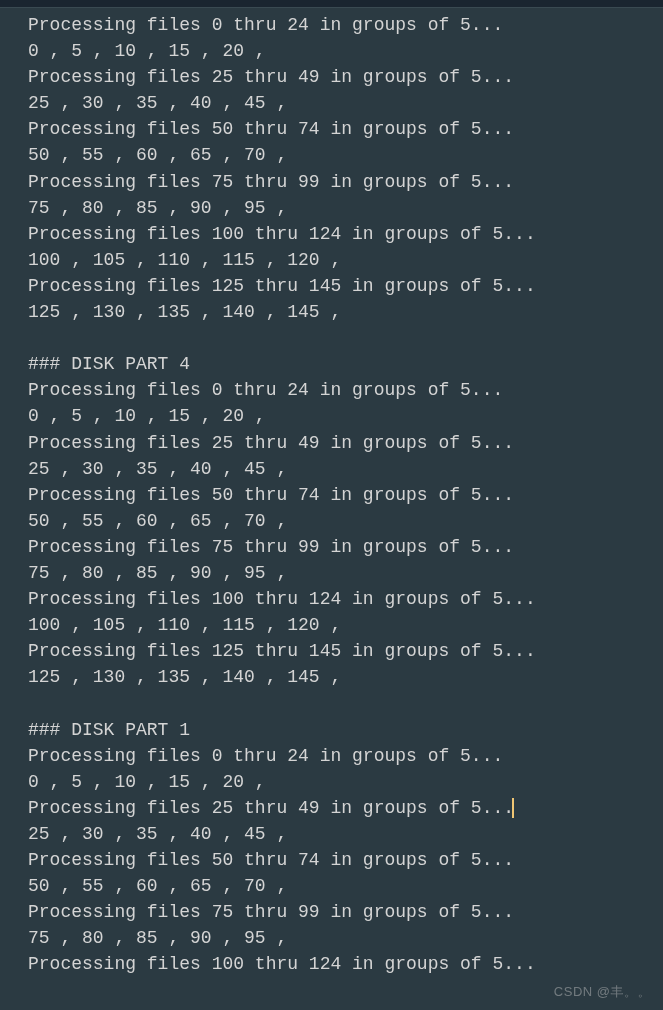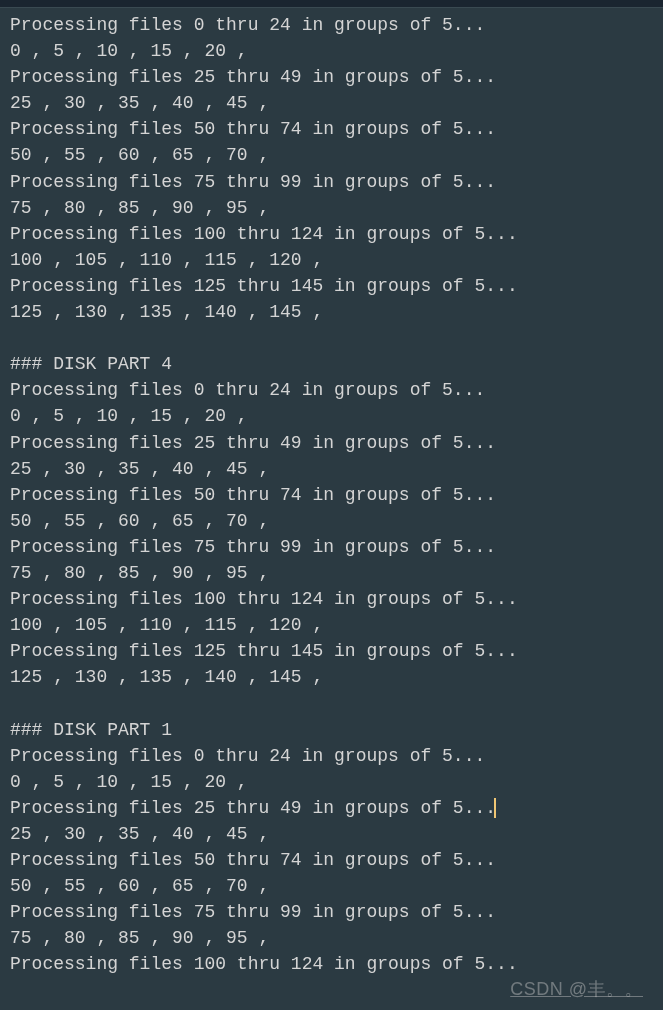"Processing files 0 thru 24" .terminal { padding: 4px 10px -> 4px 28px }
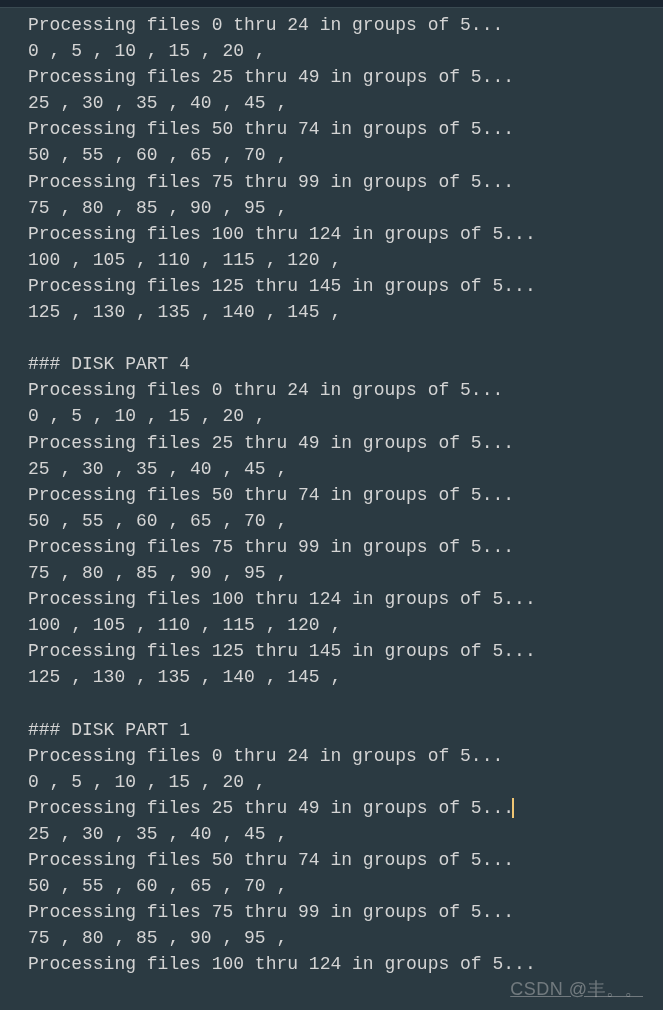"CSDN @丰。。" .watermark { font-size: 18px -> 13px; right: 20px -> 12px; text-decoration: underline -> none }
